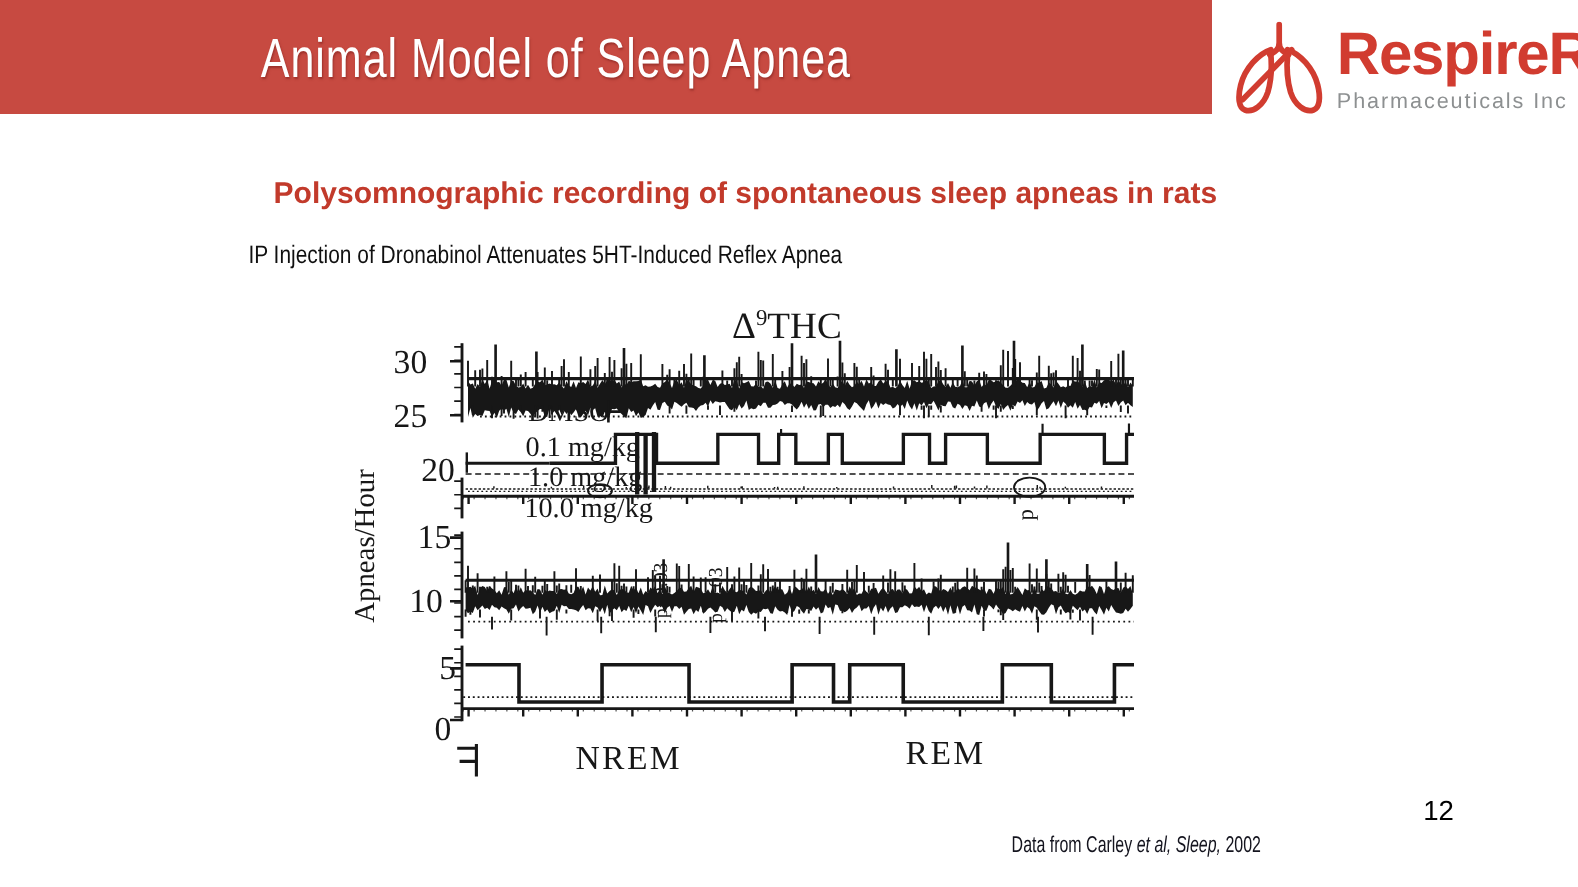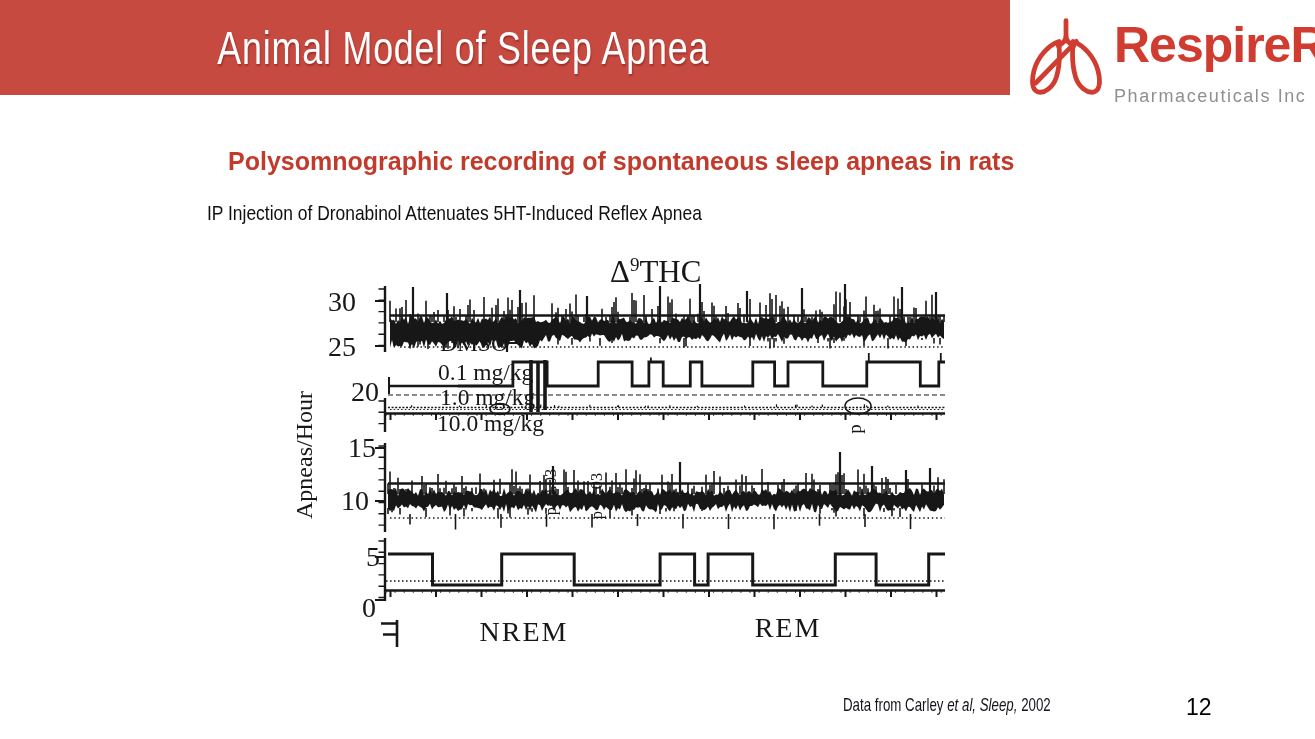"Pharmaceuticals Inc" .brand-tag { margin-top: 16px -> 4px }
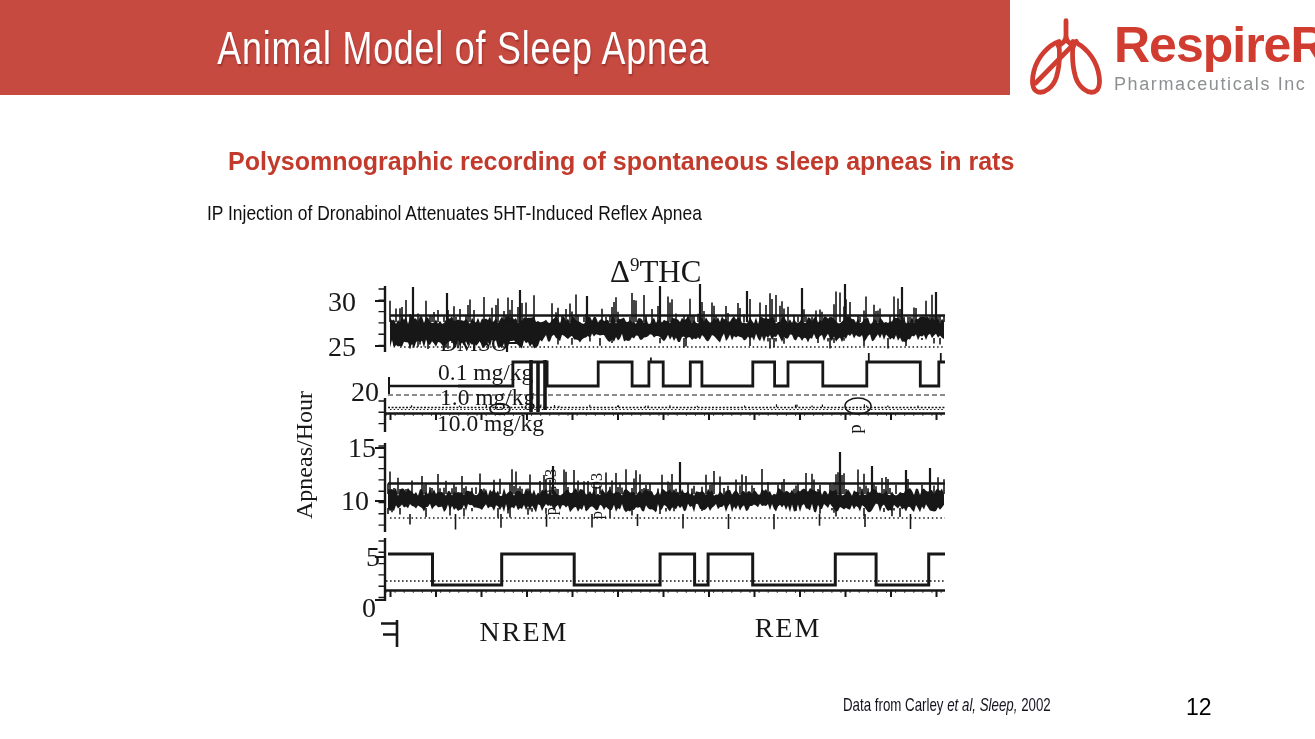"12" .page-num { top: 694px -> 662px }
